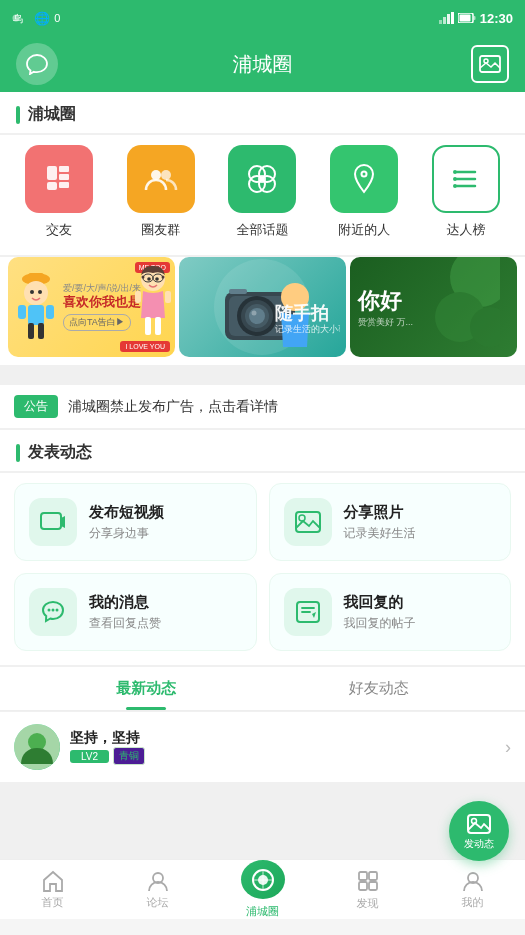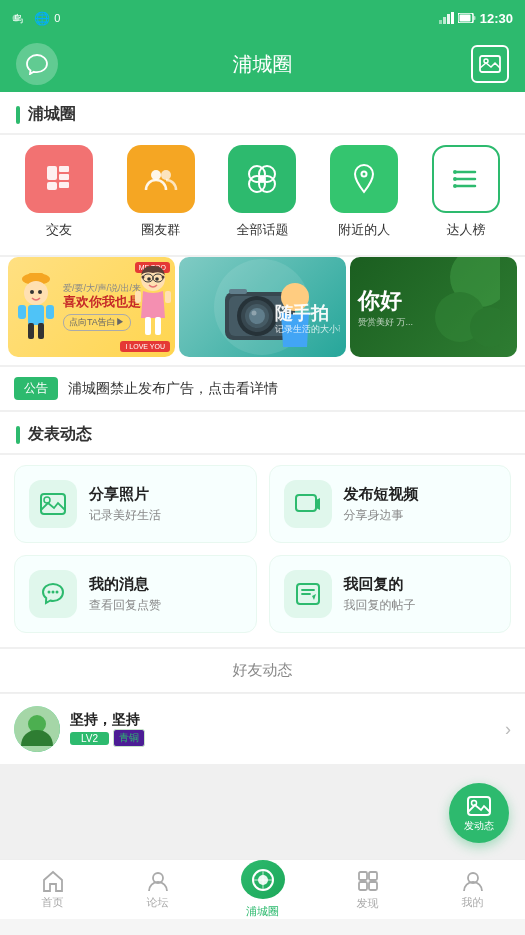"爱/要/大/声/说/出/来" .banner-strip { margin-bottom: 2px -> 20px }
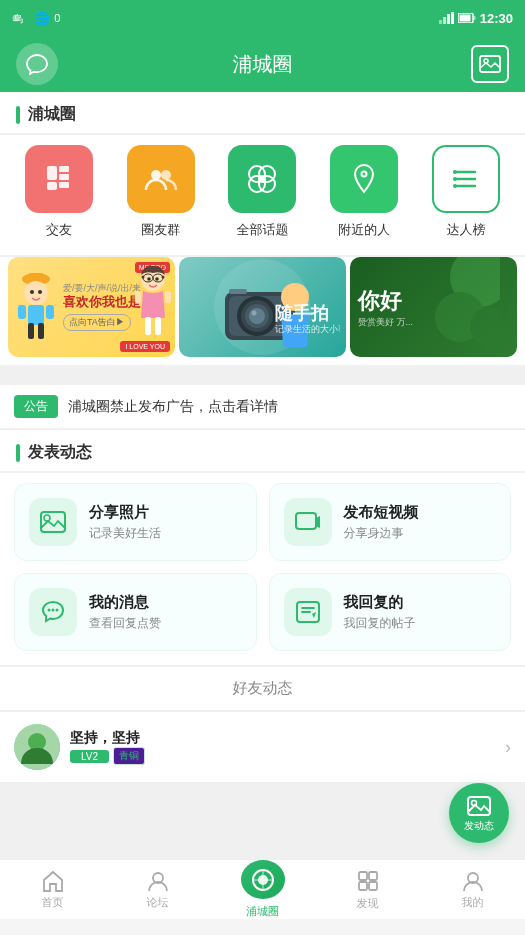"分享照片" div.post-action-card { order: before "发布短视频" -> after "发布短视频" }
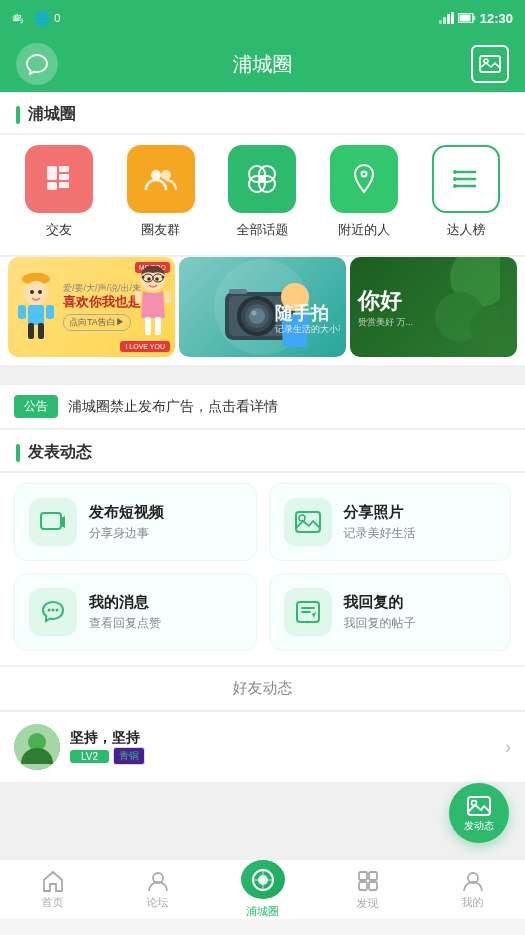"最新动态" div.tab-item { html: none -> <div> <span>最新动态</span> </div> }
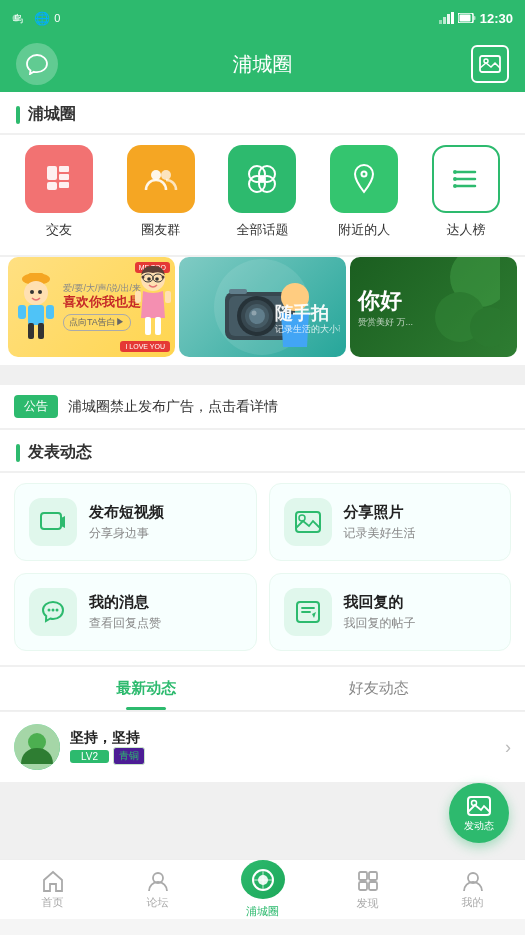"发动态" .fab-button { bottom: 92px -> 74px }
